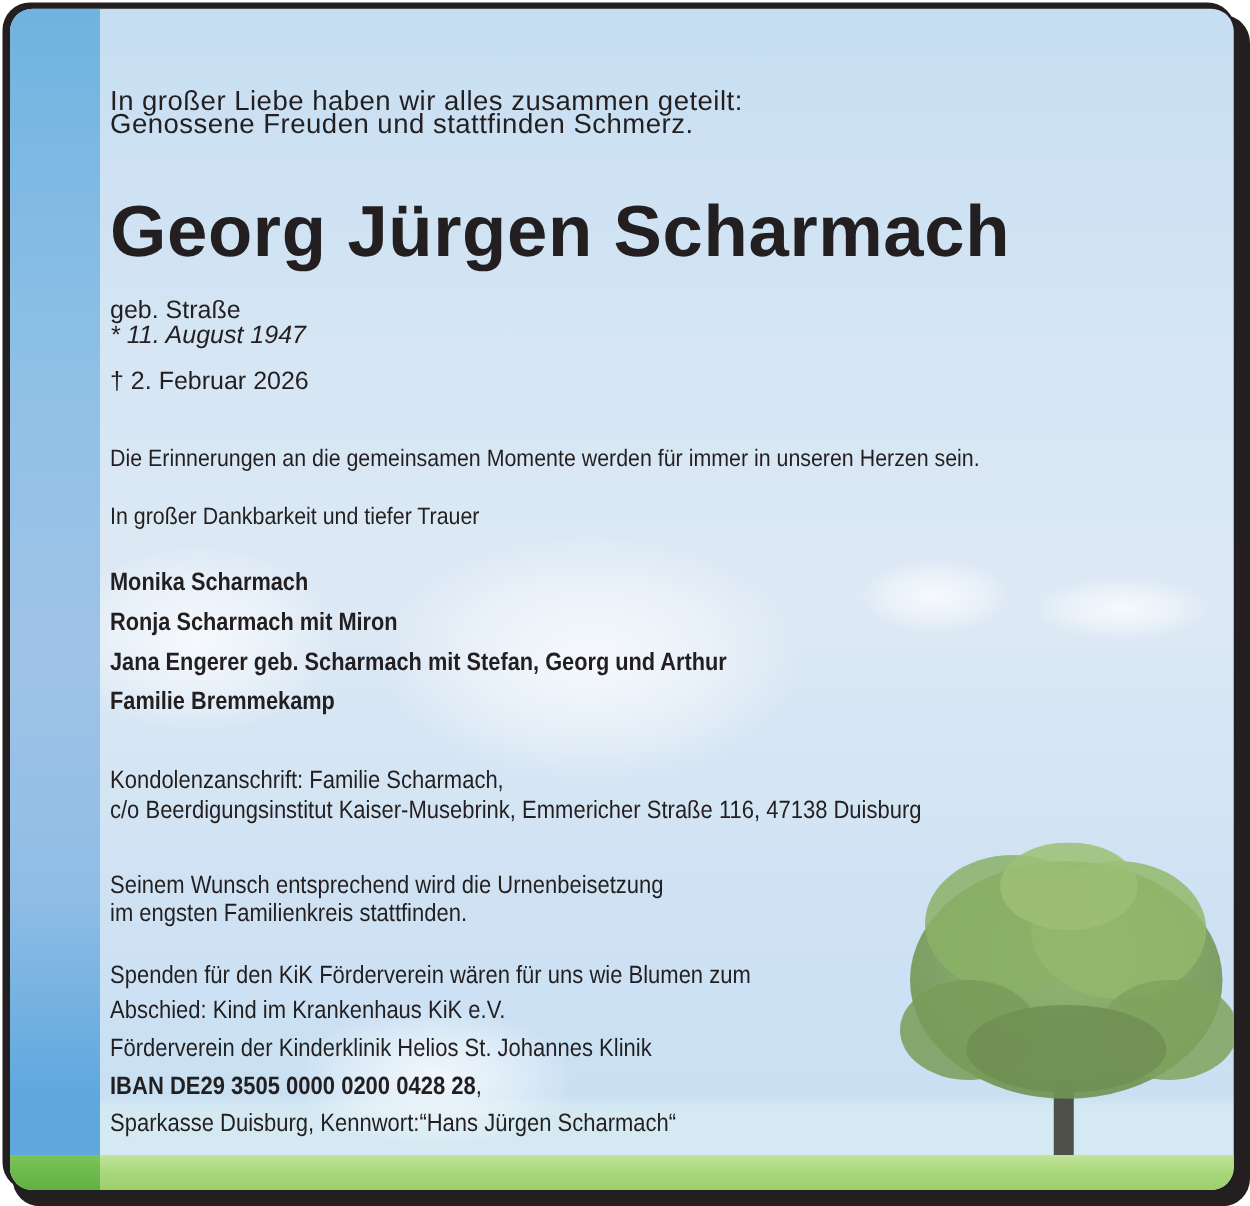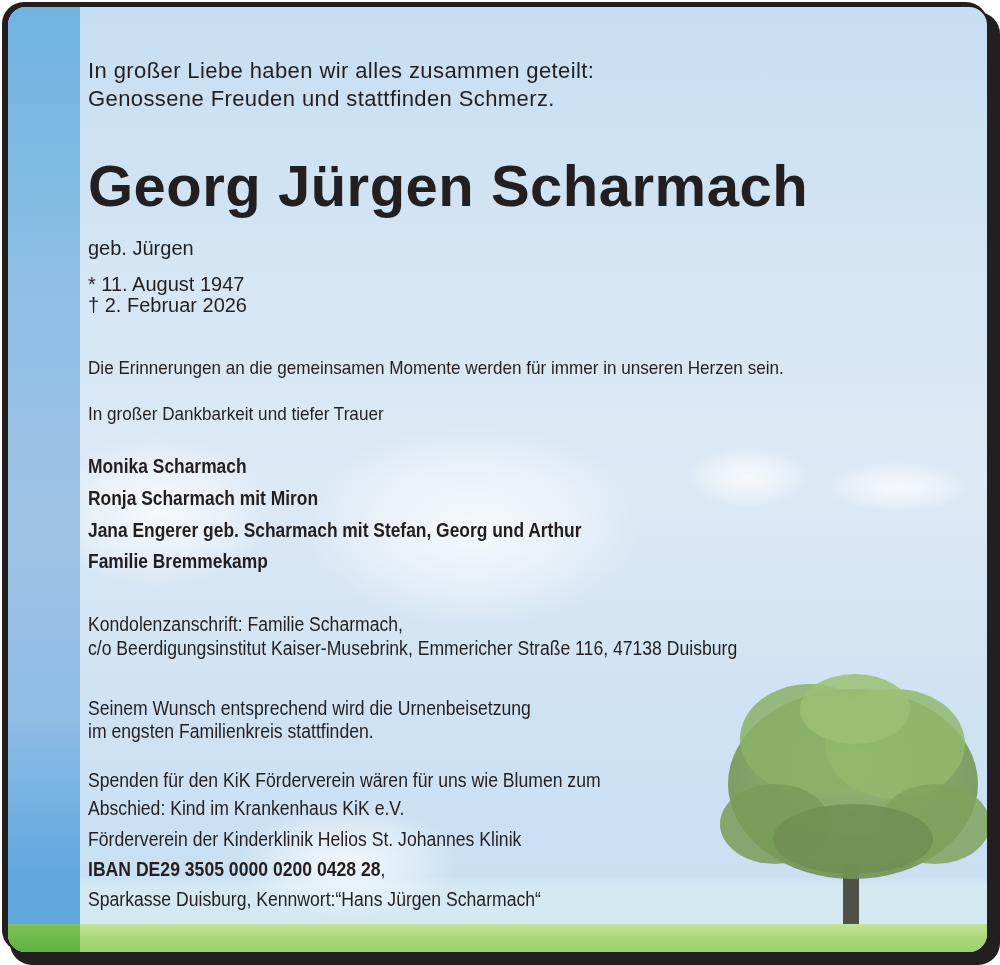"In großer Liebe haben wir" div.t { top: 57px -> 67px }
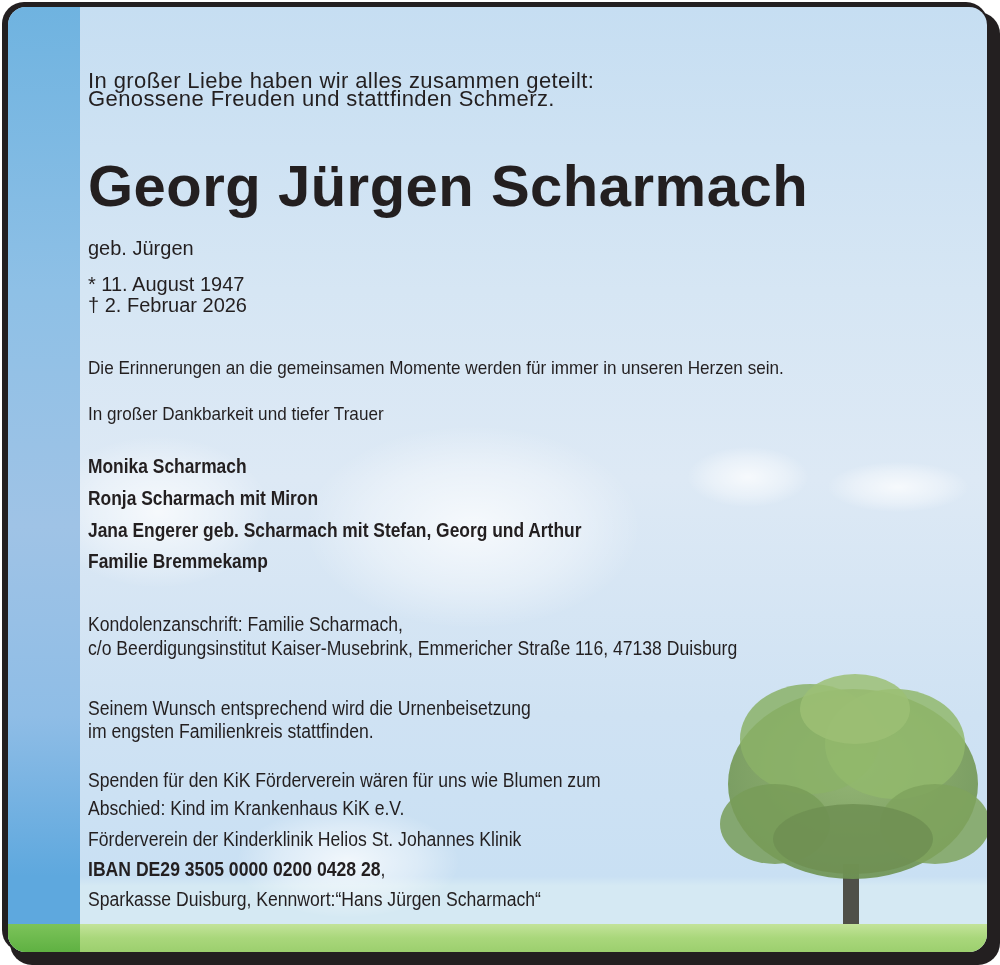"geb. Jürgen" div.t { text: Jürgen -> Straße }
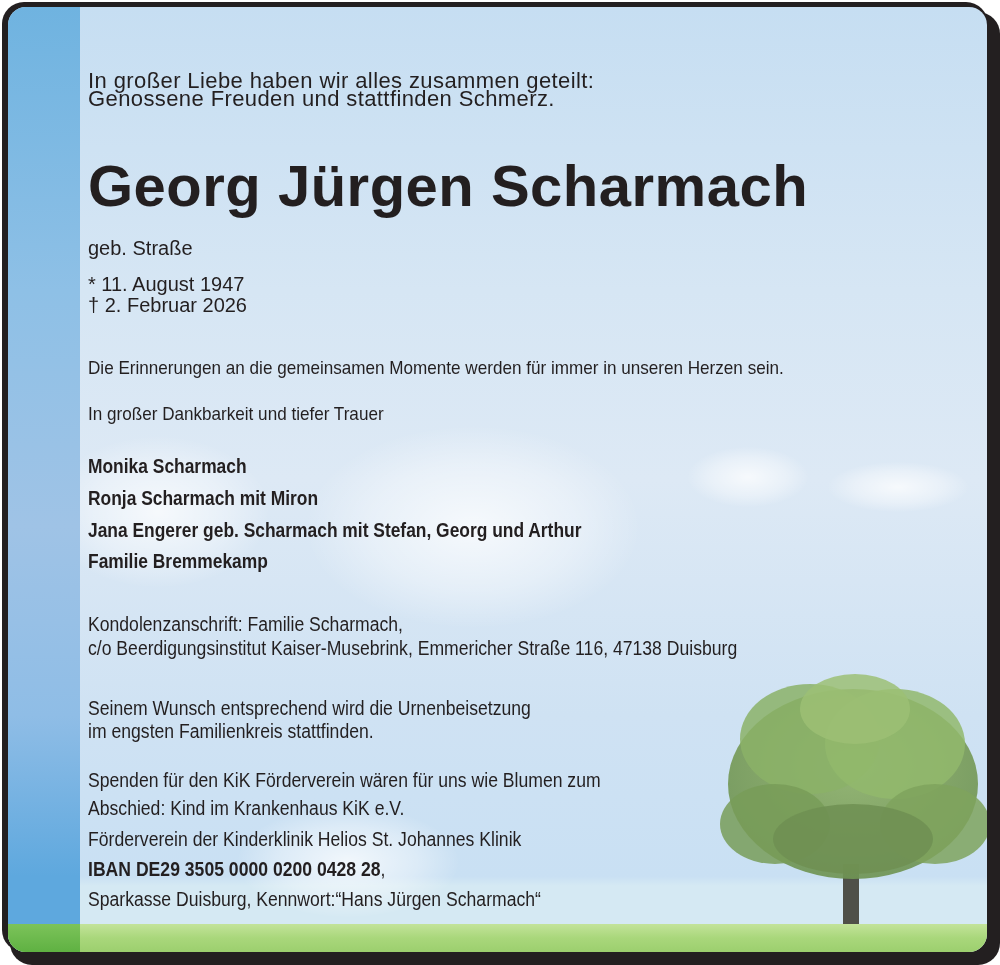"* 11. August 1947" div.t { font-style: none -> italic; top: 272px -> 256px }
